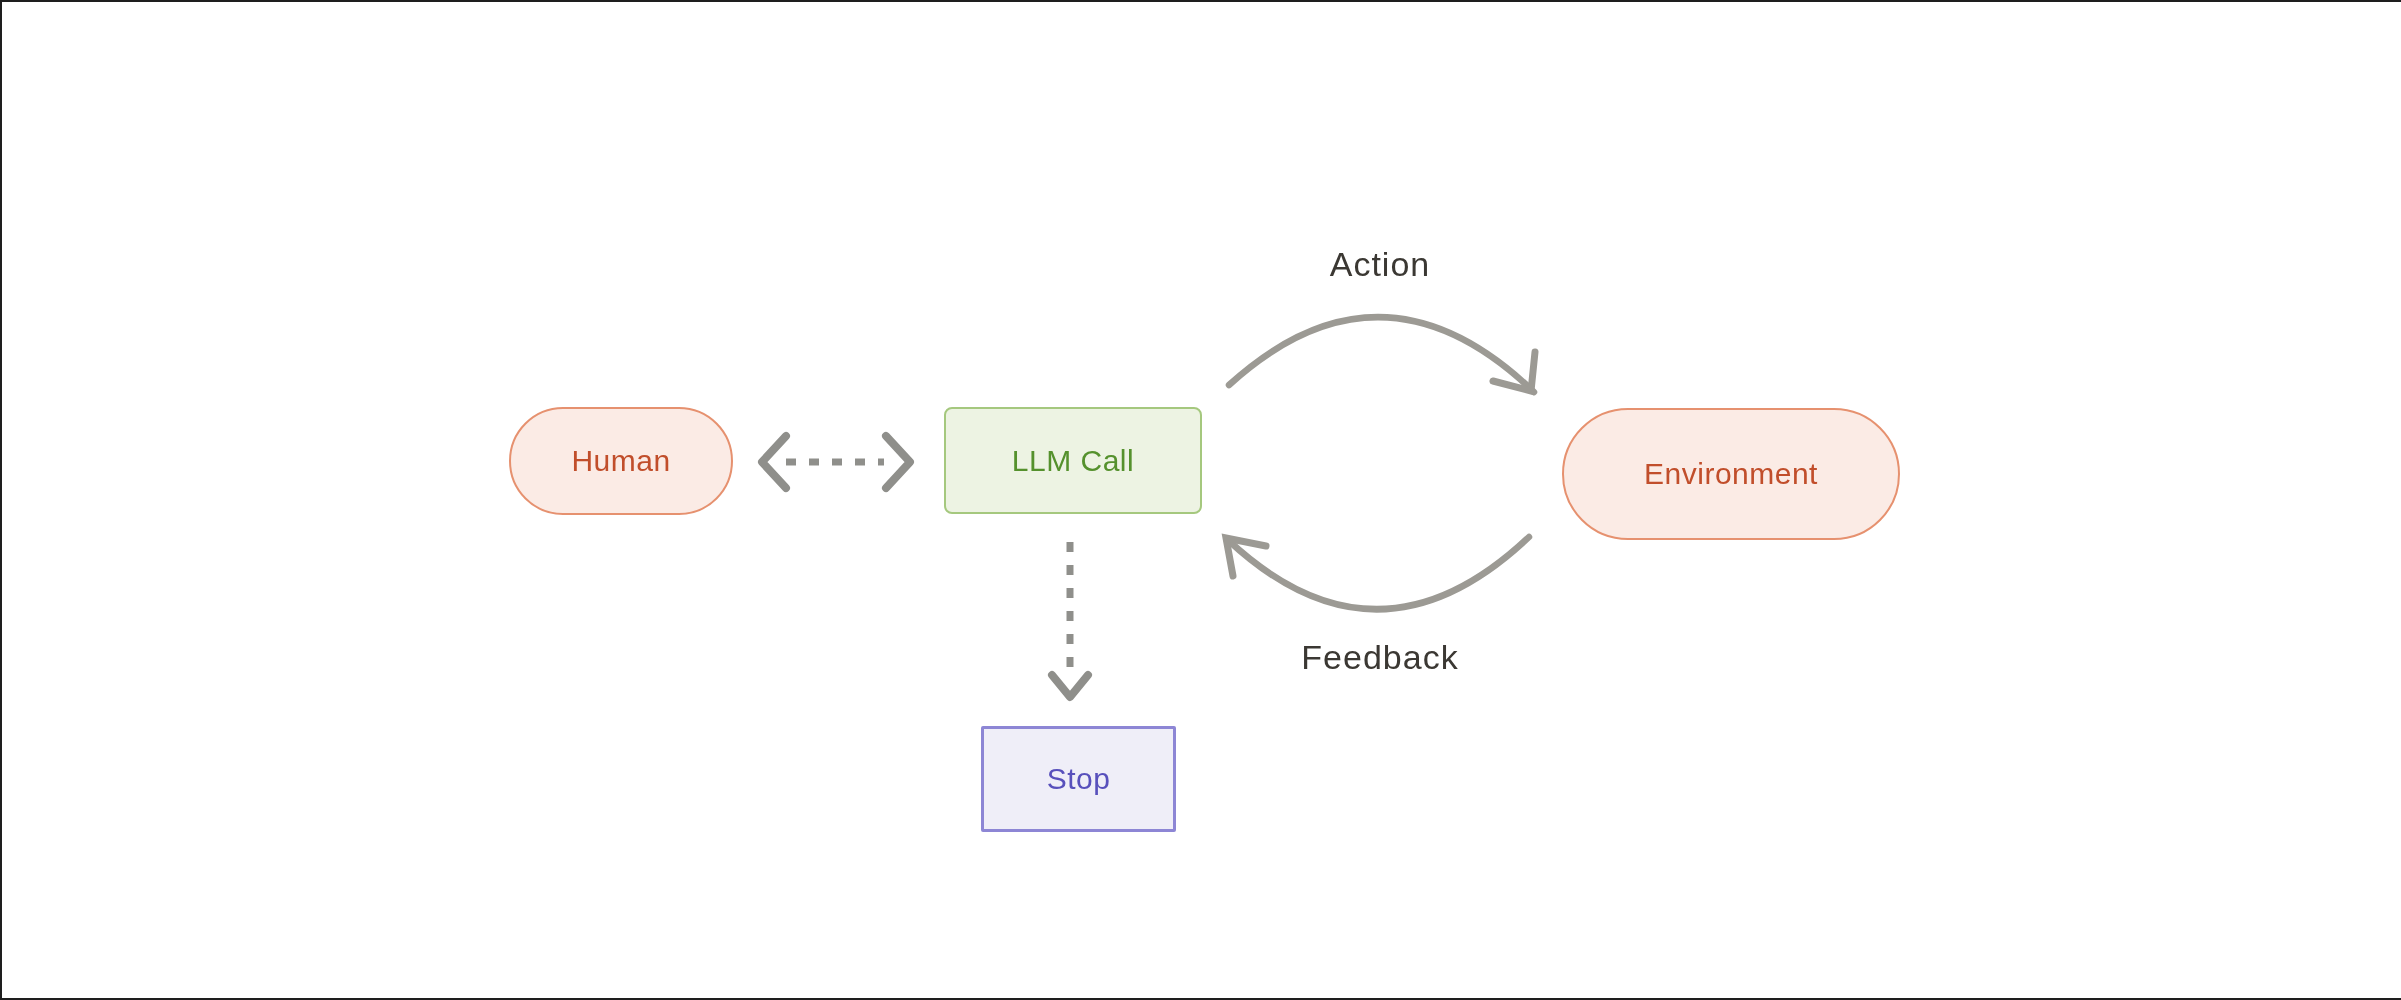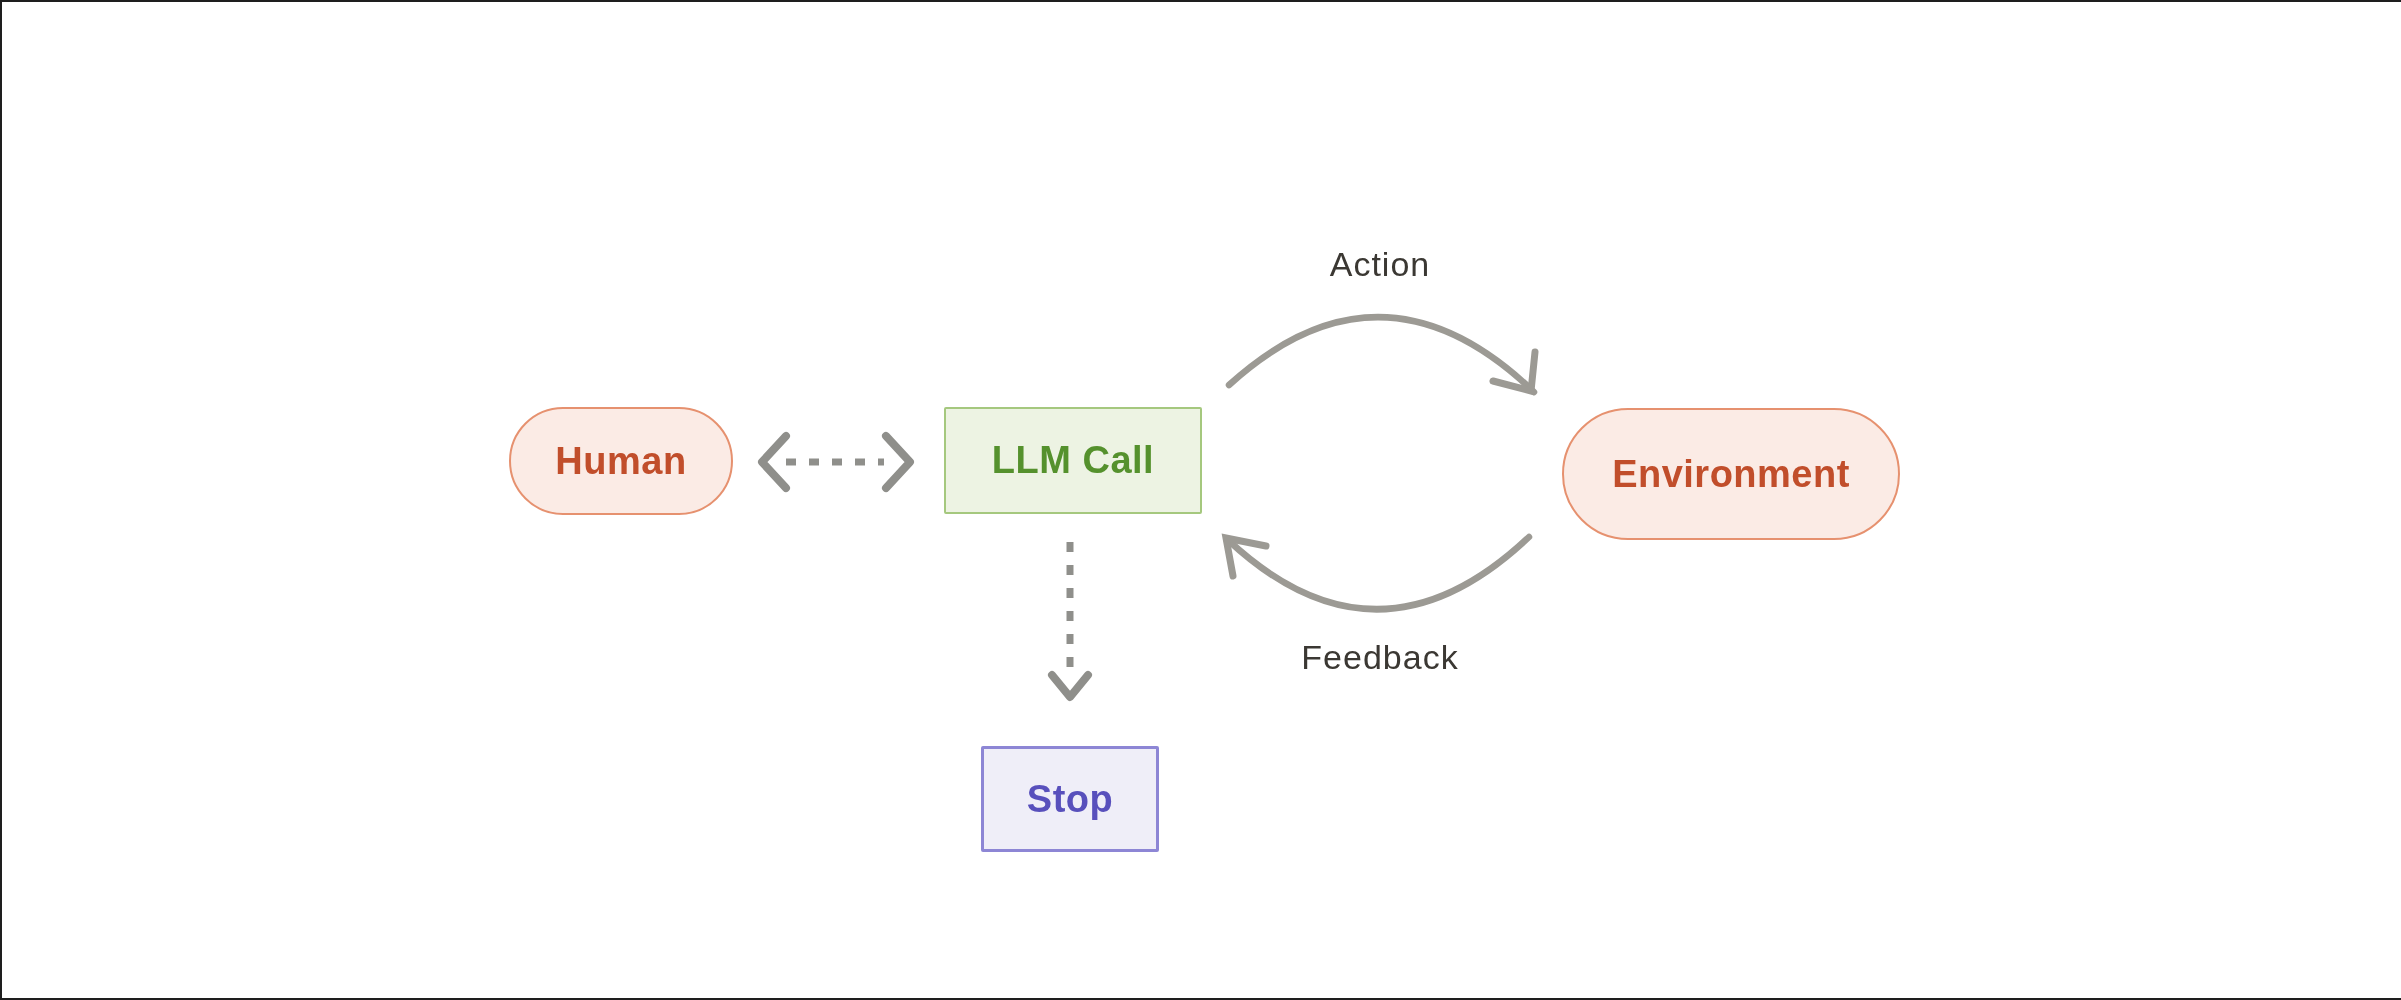"Human" .node { font-size: 38px -> 30px; font-weight: bold -> normal }
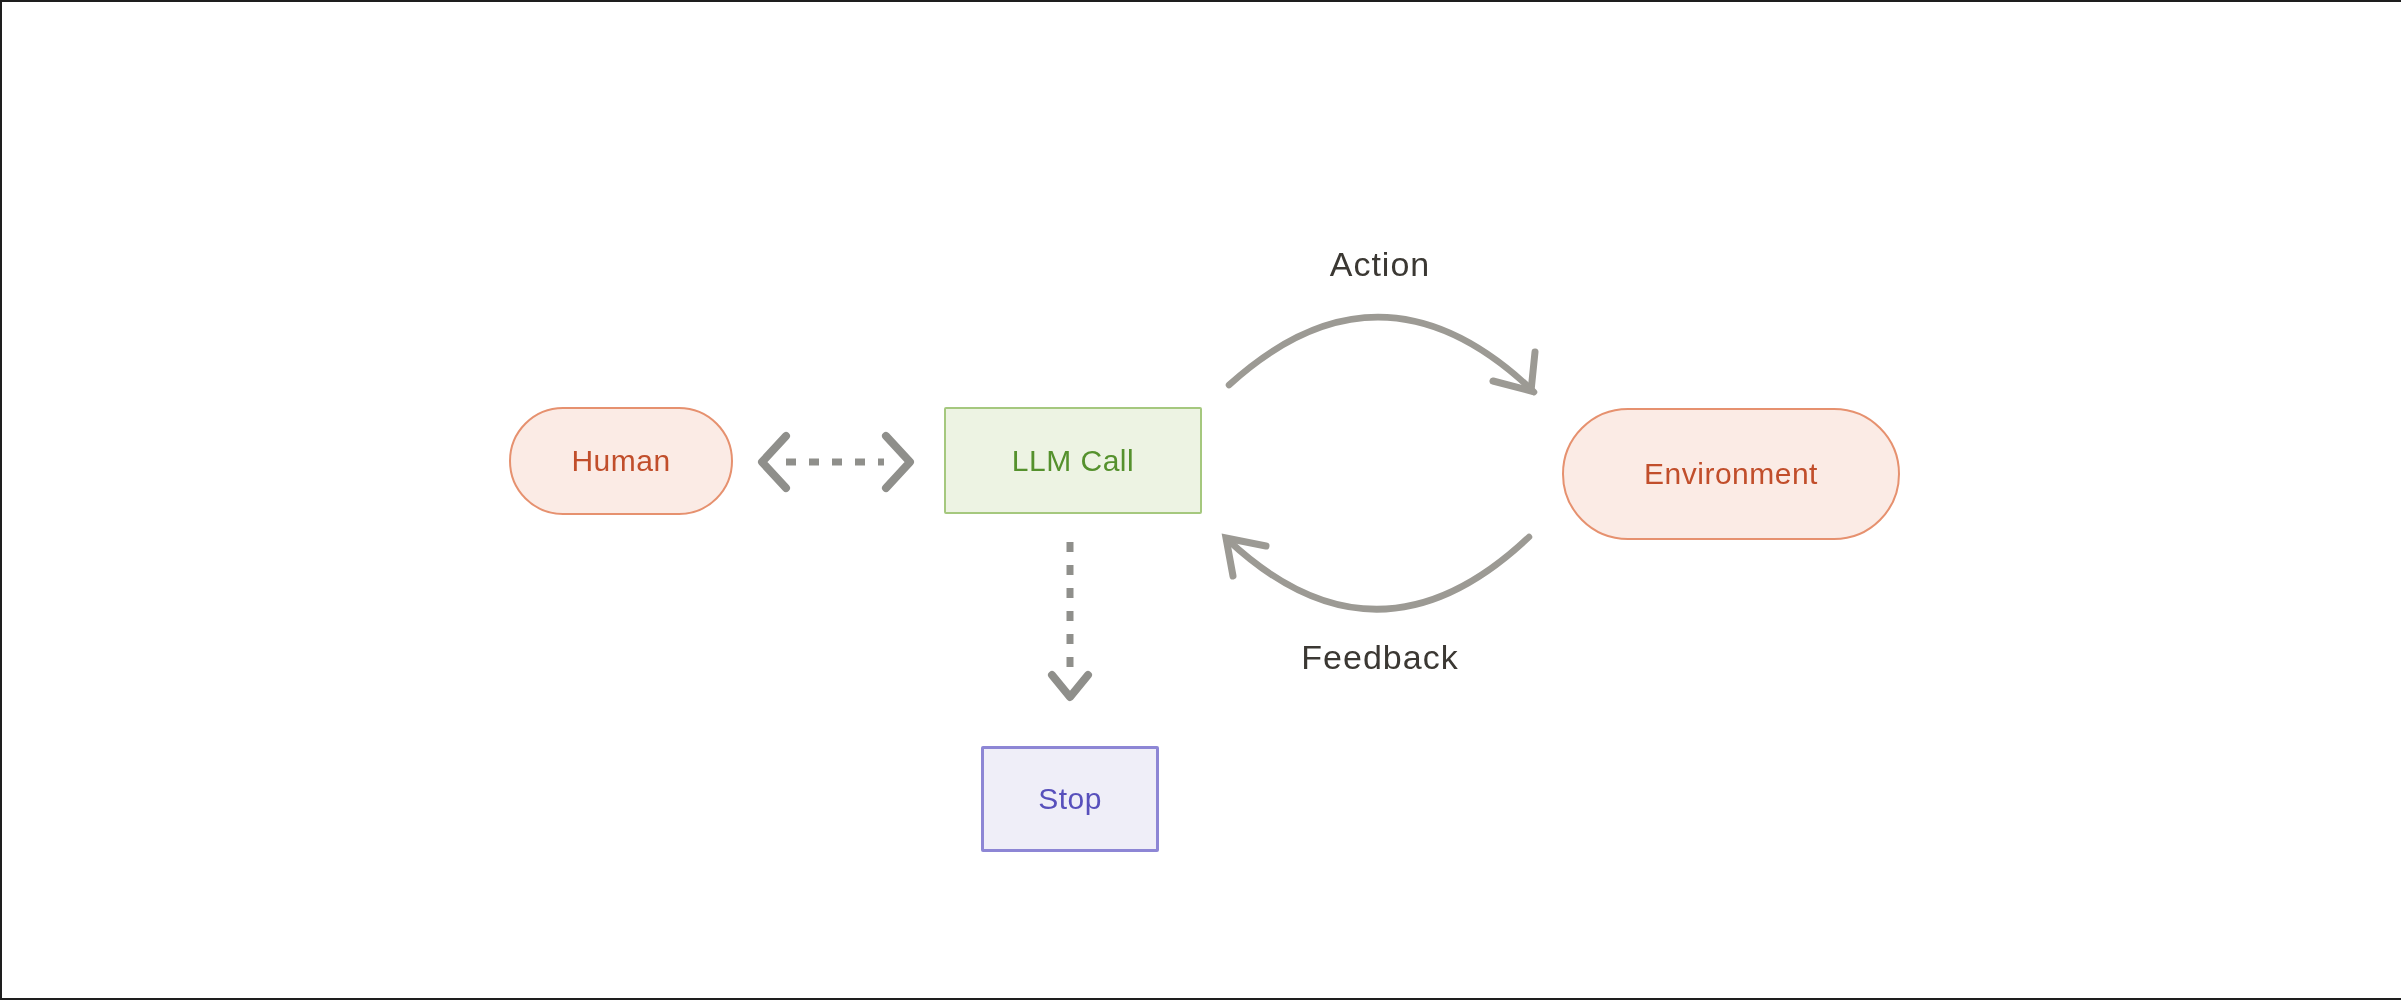"LLM Call" .node.rect-llm { border-radius: 2px -> 8px }
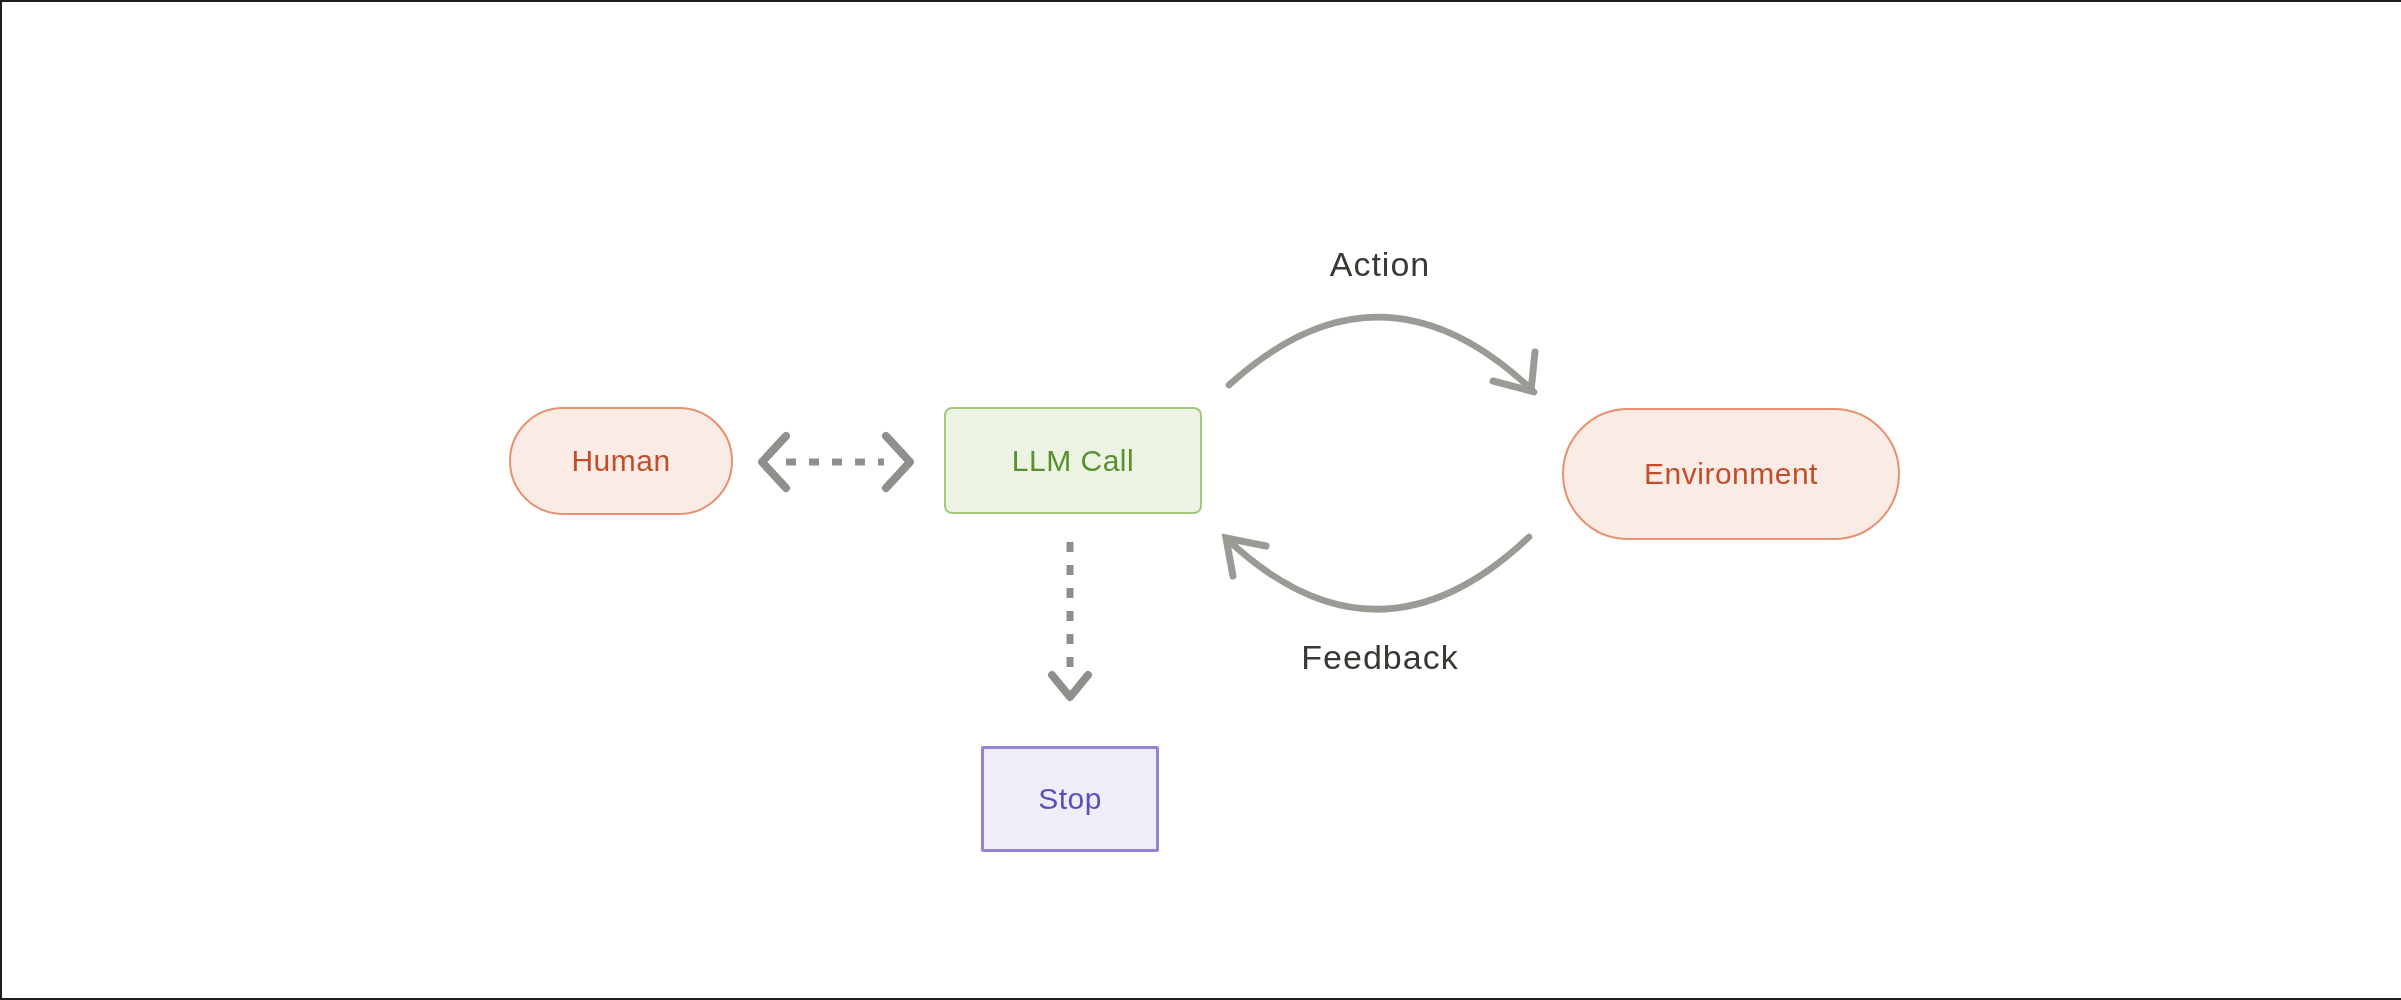"Stop" .node-stop { top: 744px -> 724px; width: 178px -> 195px }
